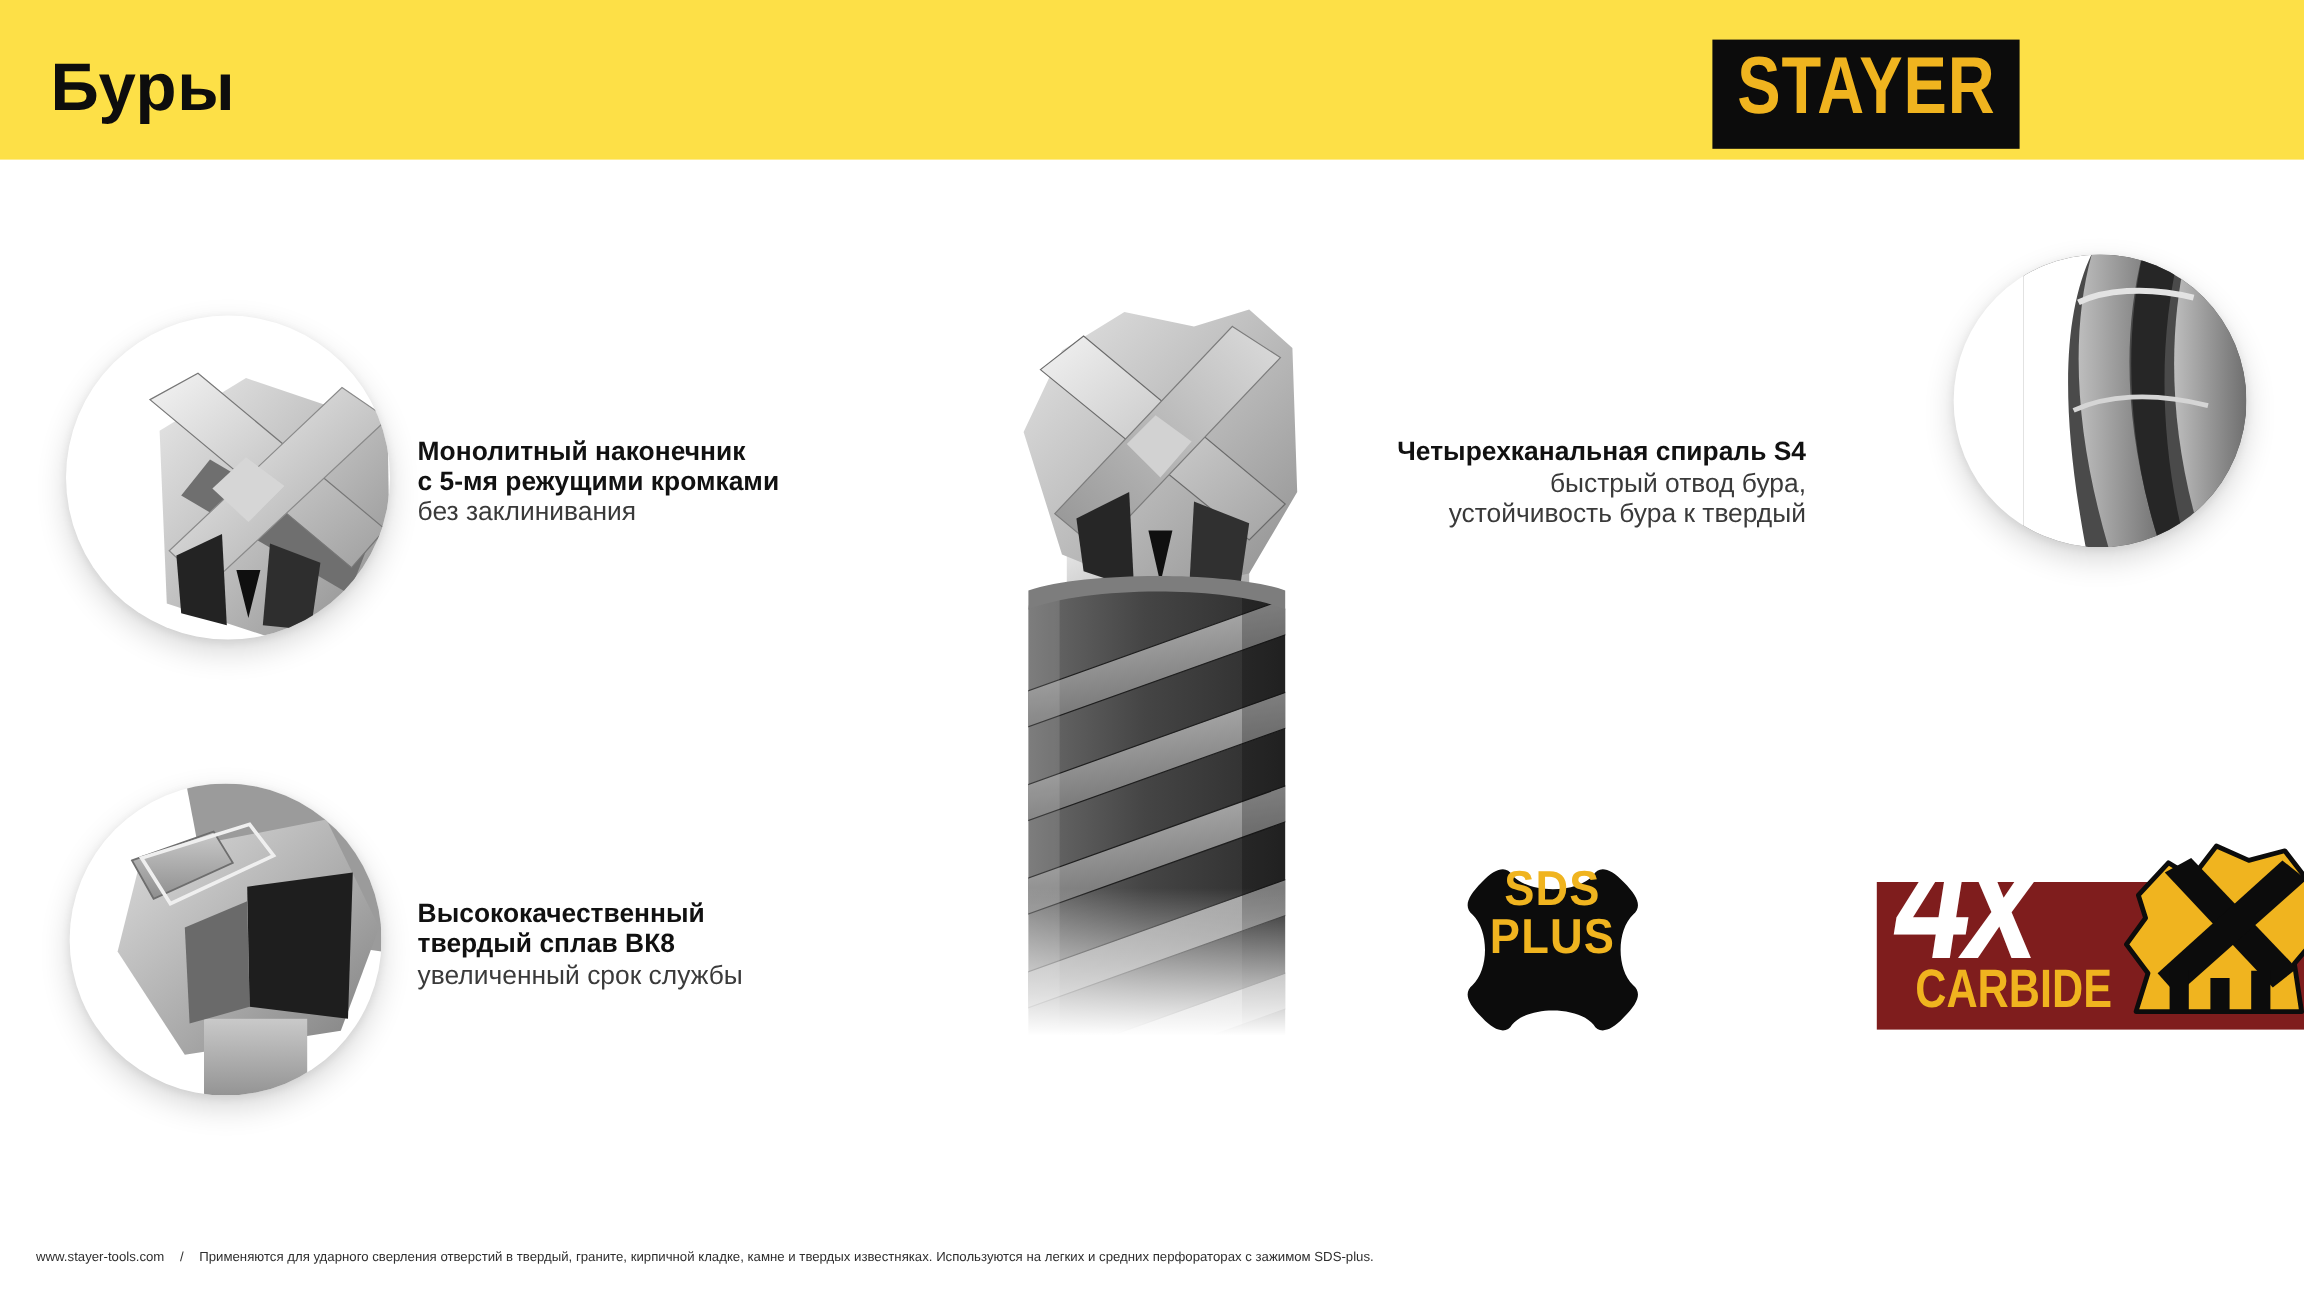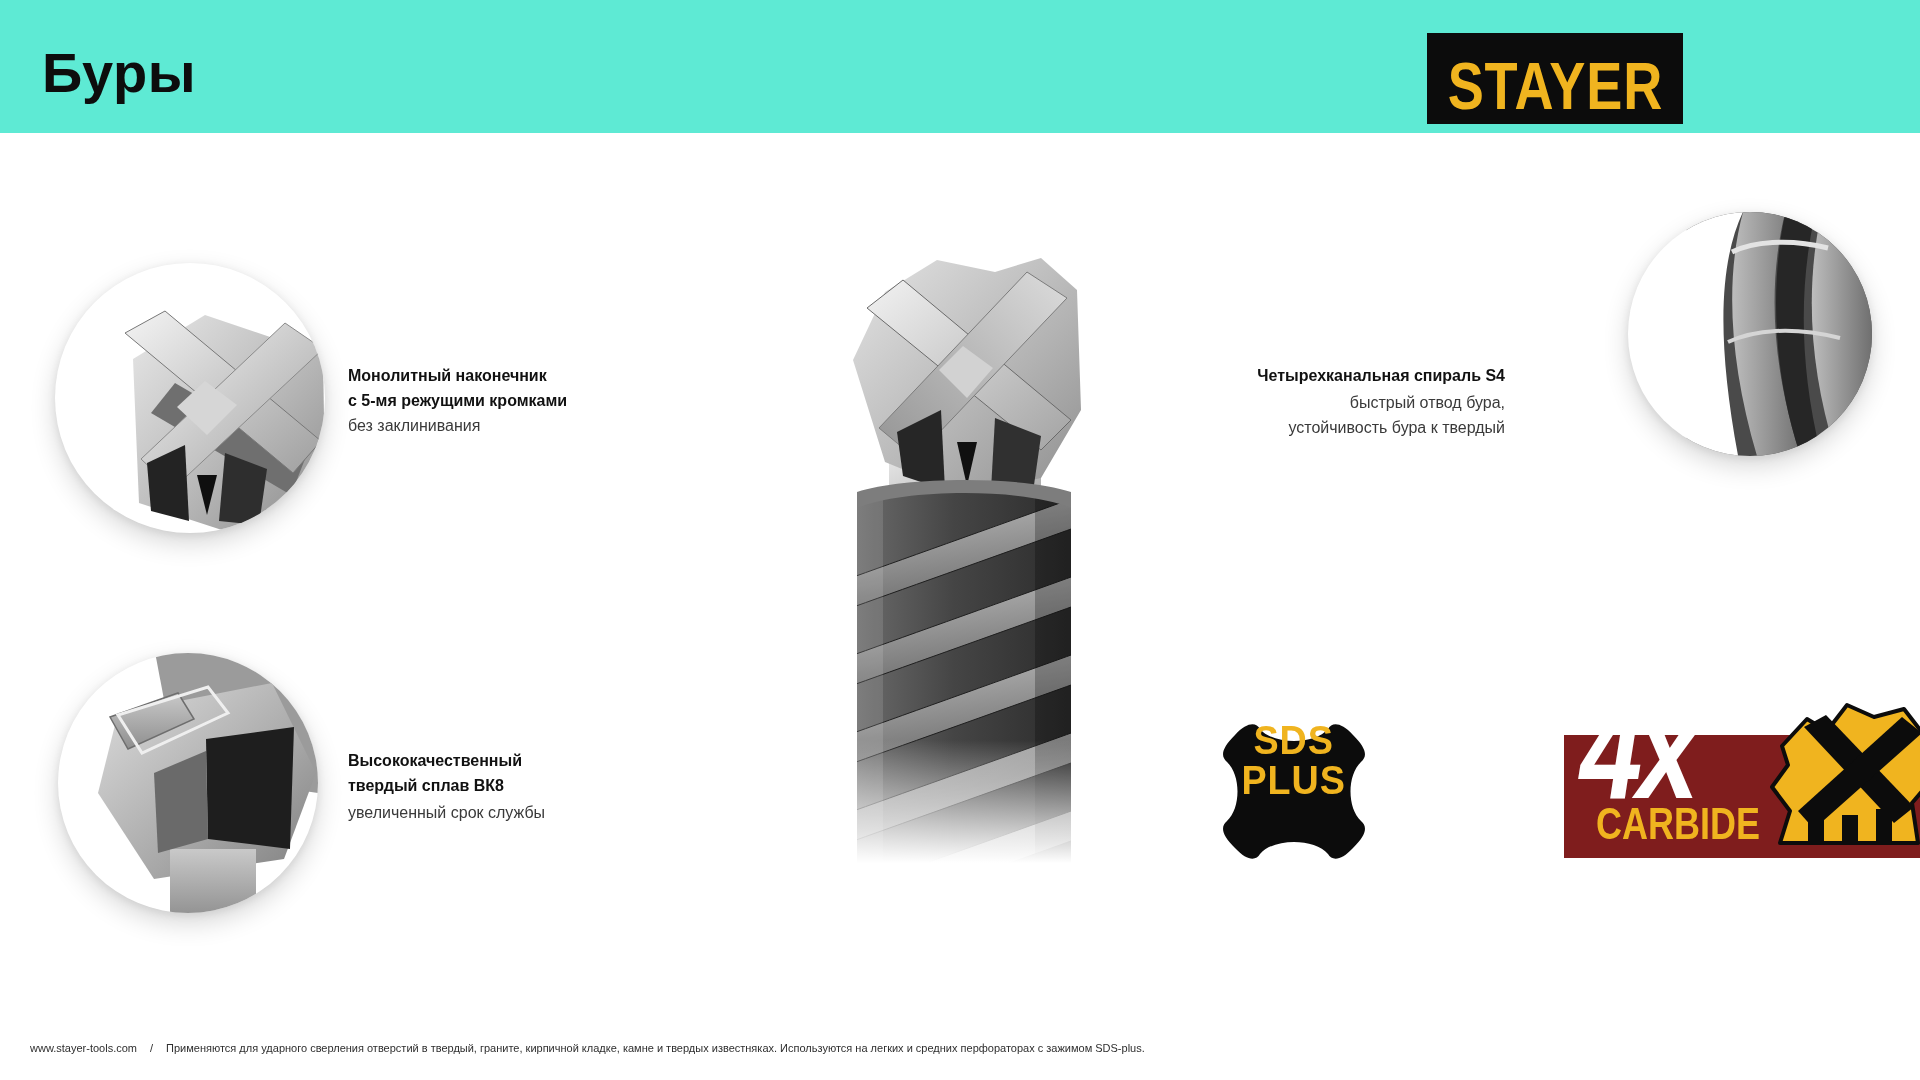"Буры" .banner { background: #5eead4 -> #fde047 }
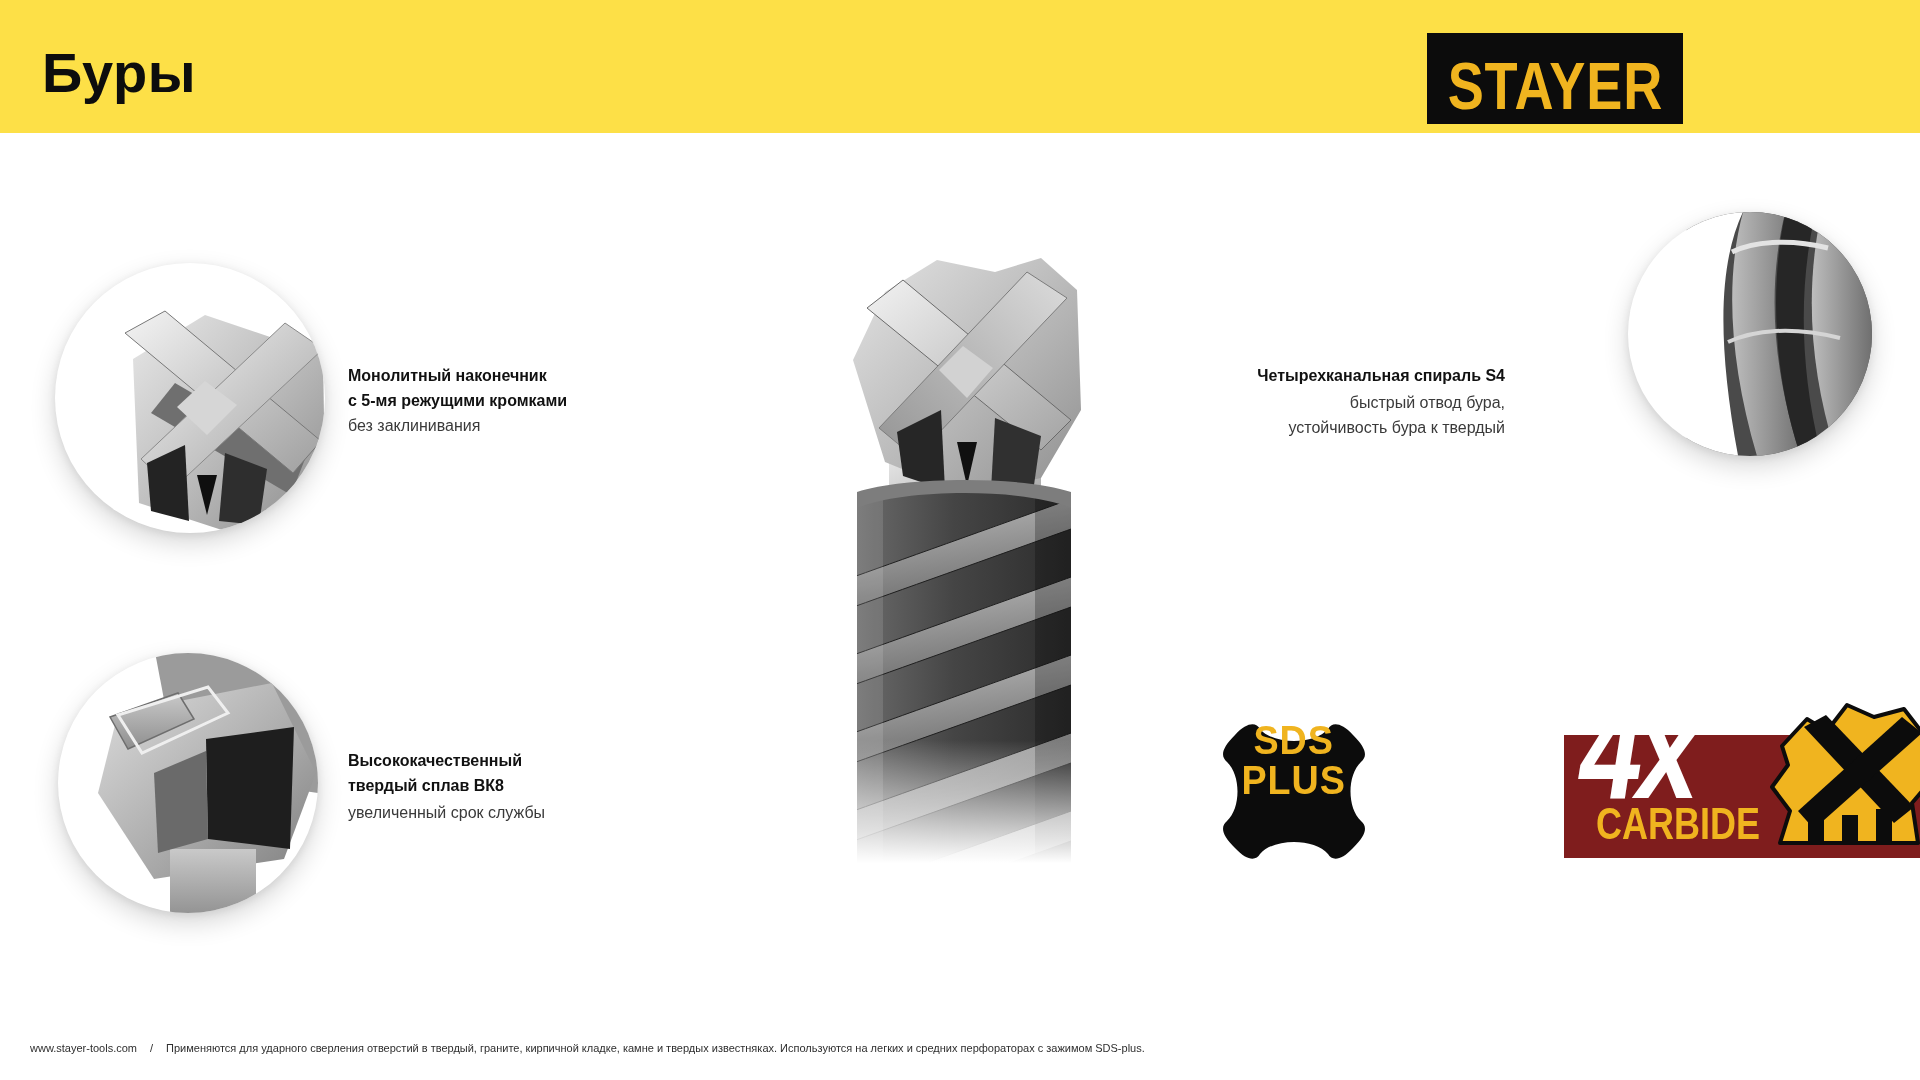"STAYER" .logo-box { align-items: flex-end -> flex-start }
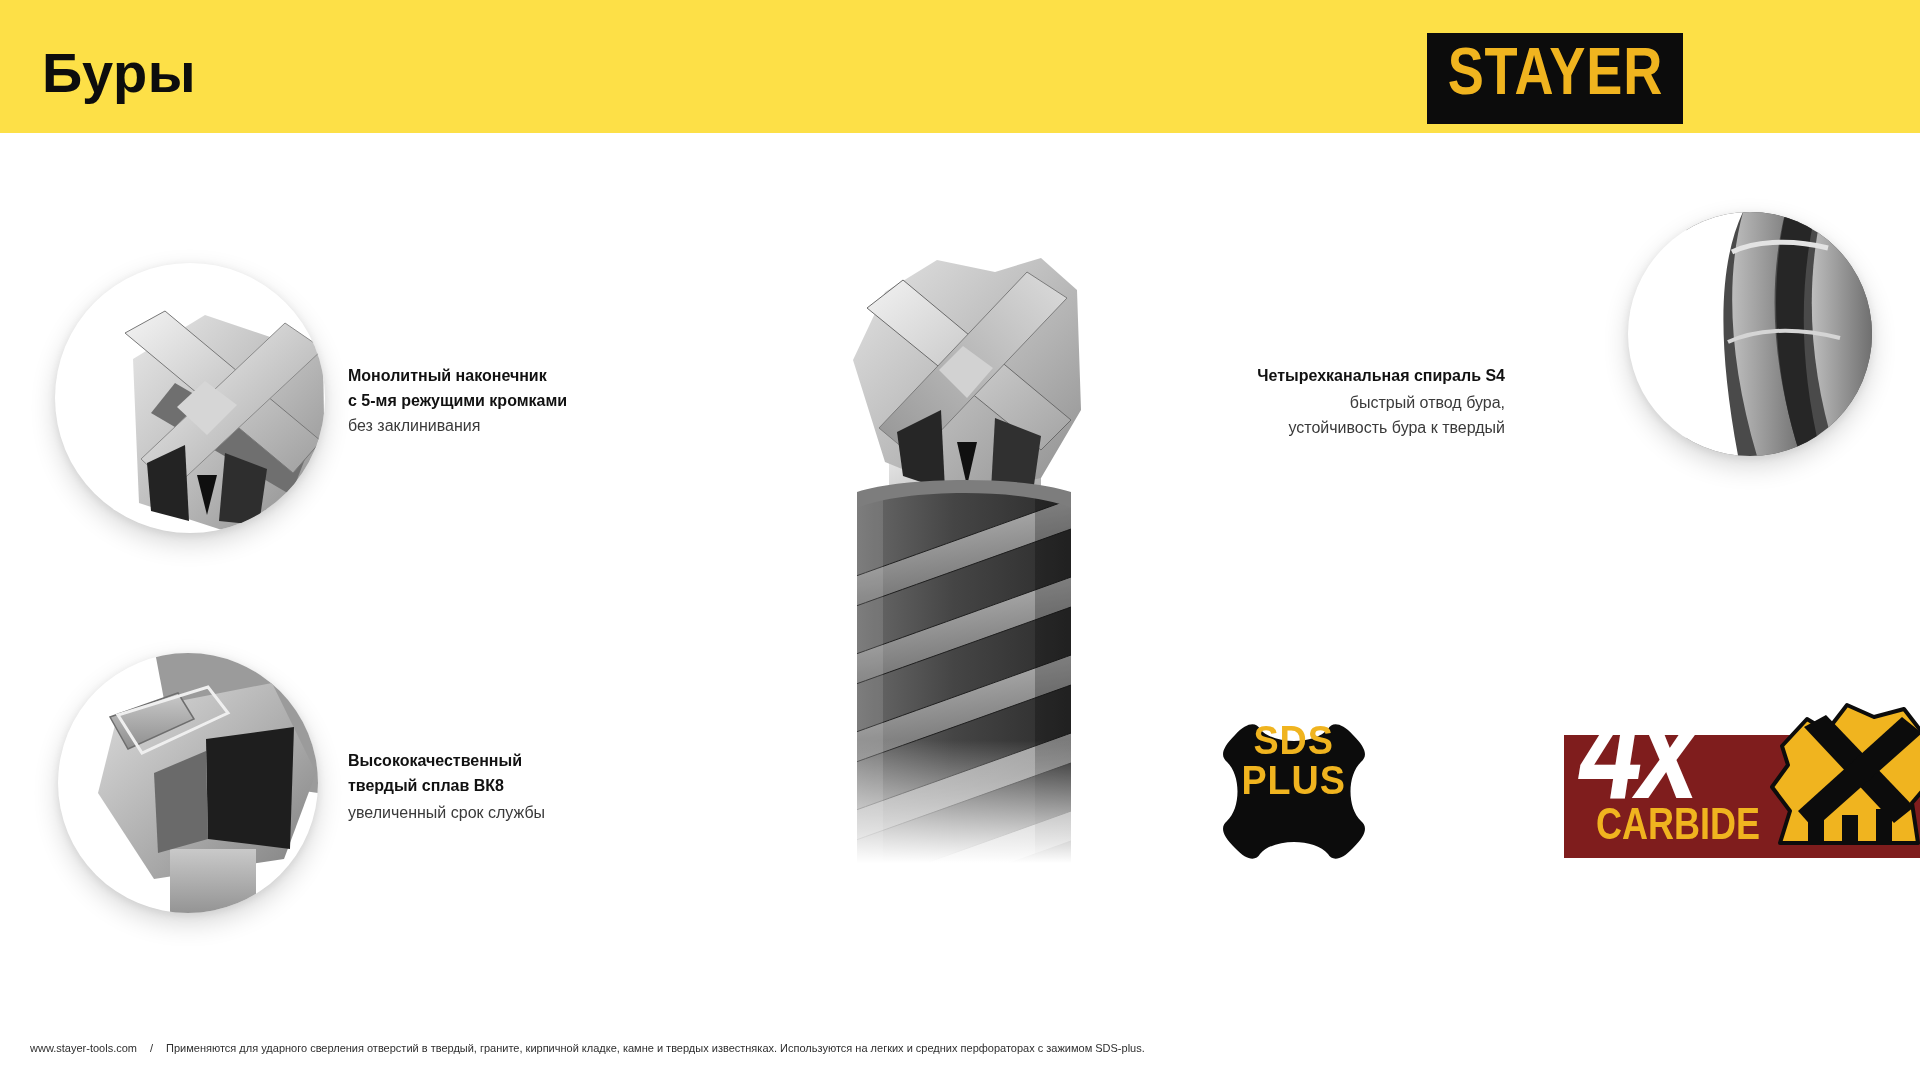"Монолитный наконечник" .feature { font-size: 16px -> 22px }
